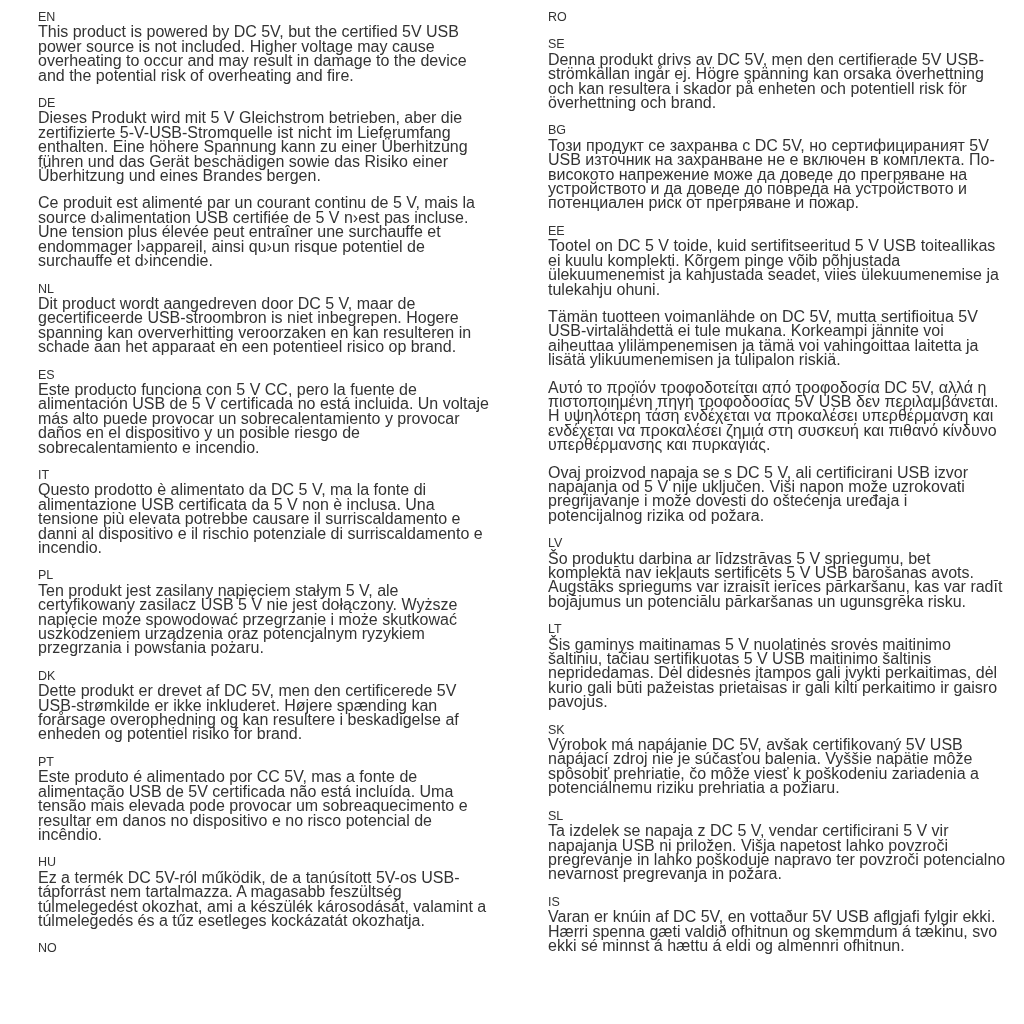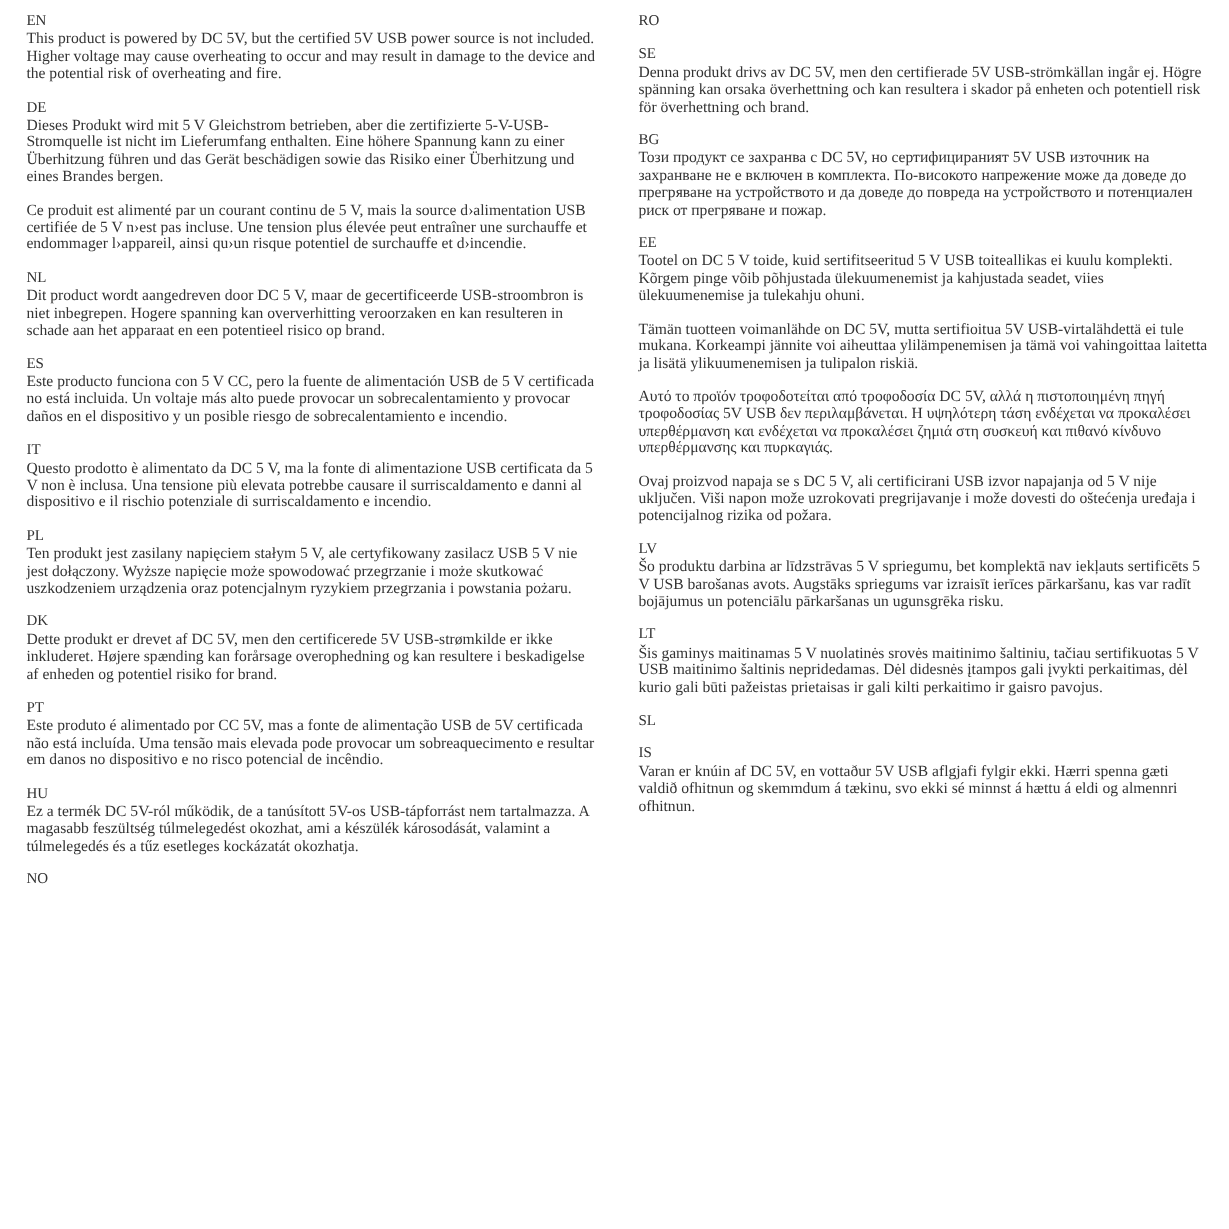"EN" .lang-section { font-family: Liberation Serif, serif -> none; margin: 0 0 13px 0 -> 0 0 13px 16px }
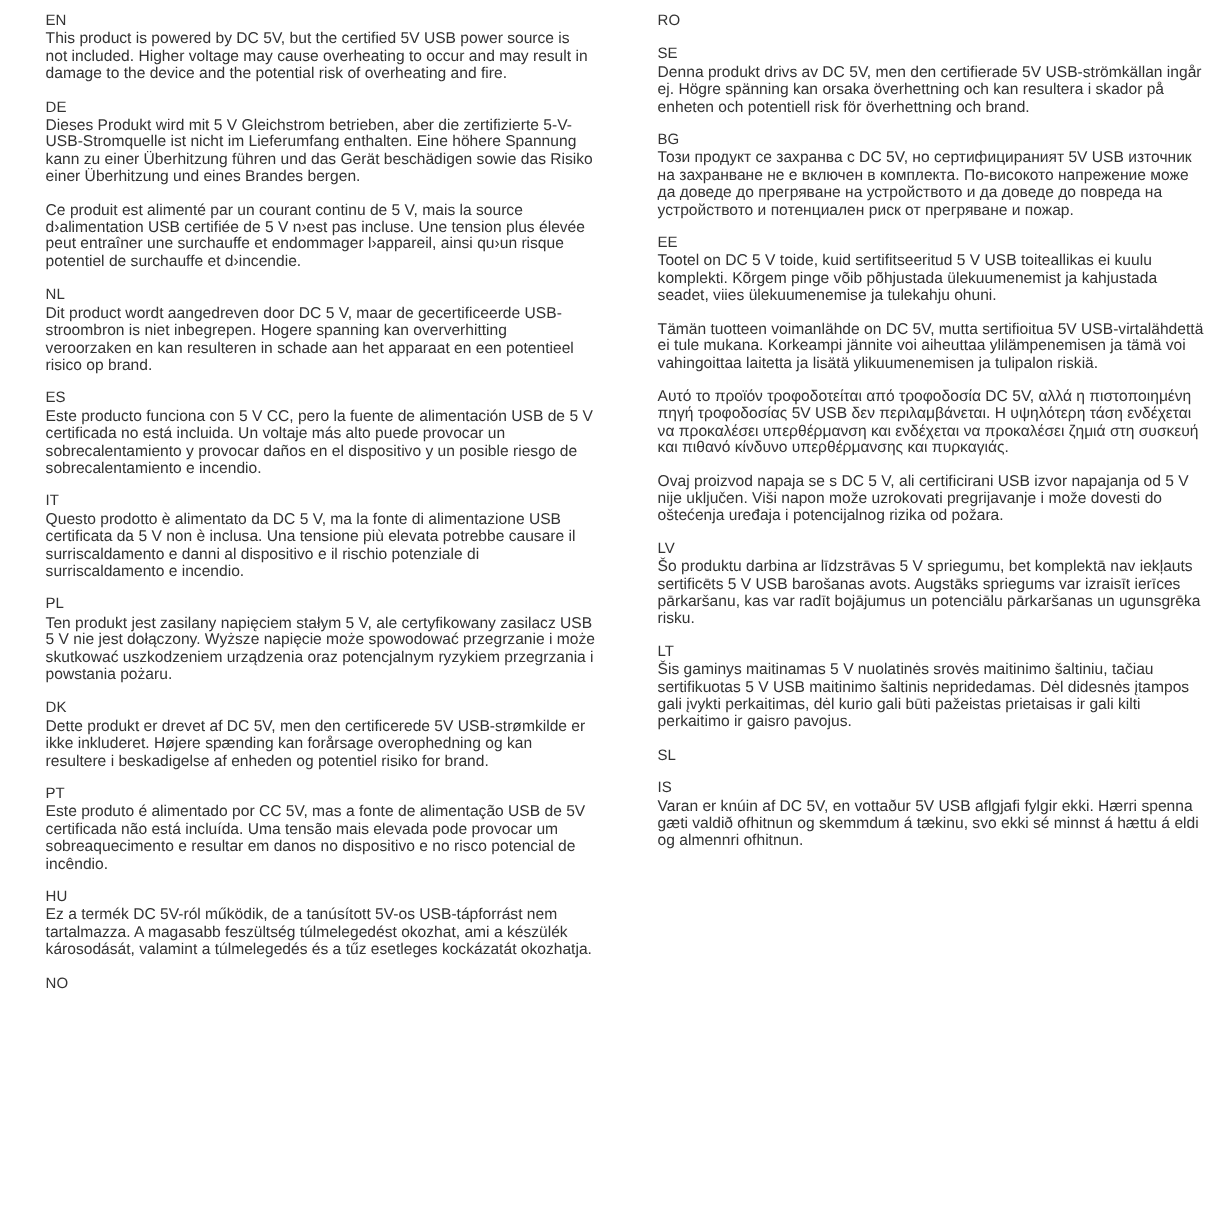"This product is powered by" .lang-text { font-size: 13px -> 16px }
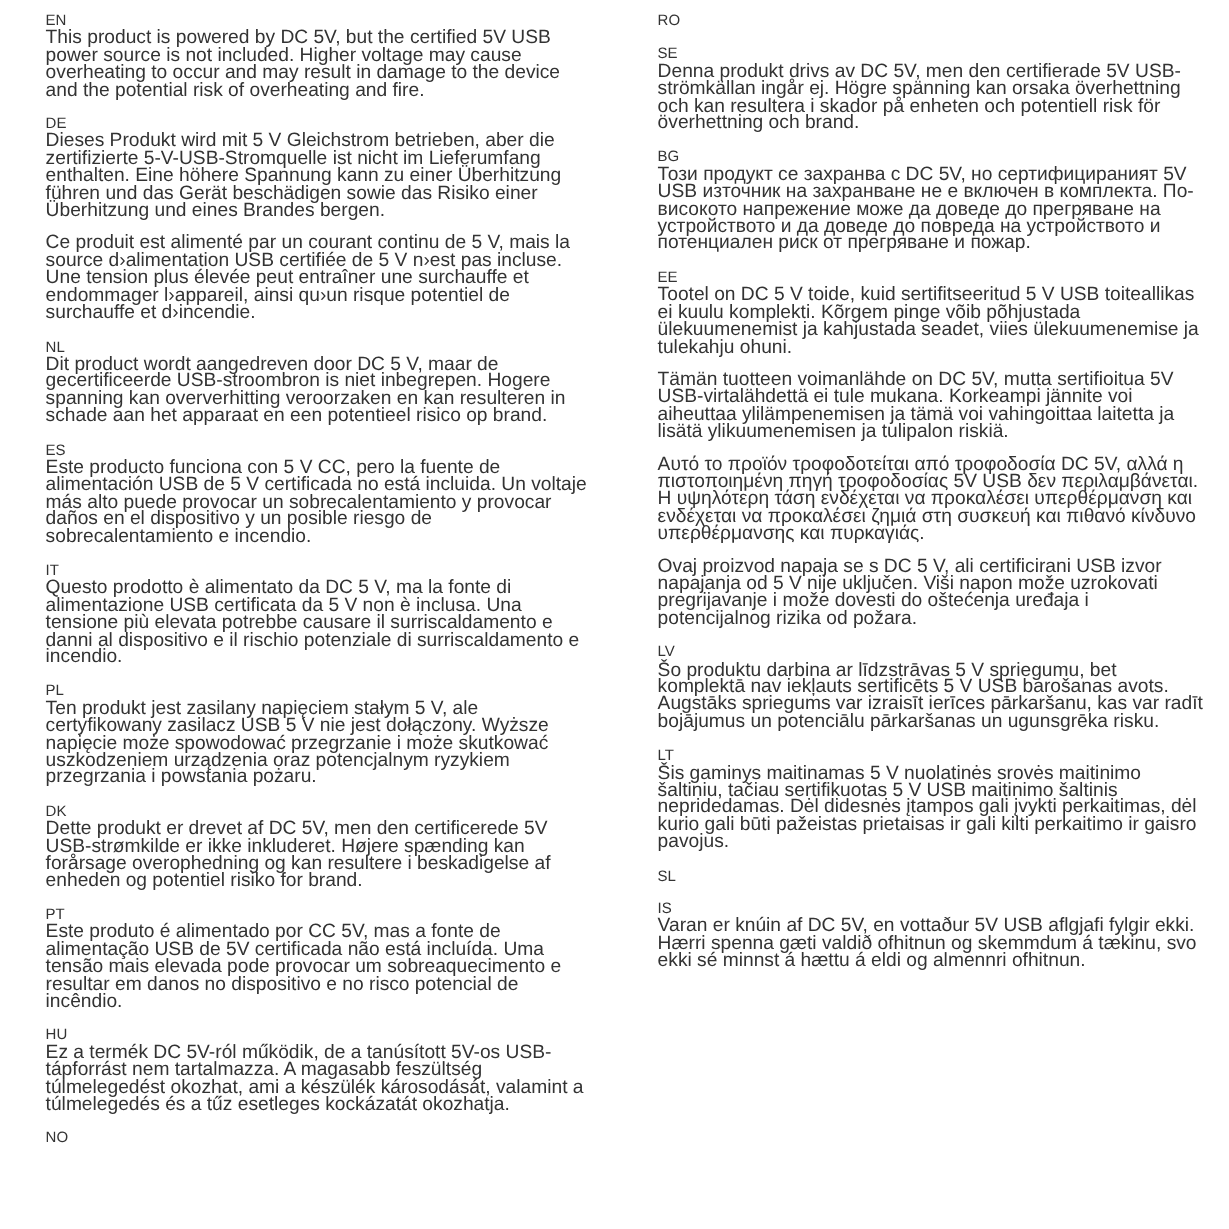"SK" section.lang-section { html: none -> <section> <h2>SK</h2> <p>Výrobok má napájanie DC 5V, avšak certifikovaný 5V USB napájací zdroj nie je súčasťou balenia. Vyššie napätie môže spôsobiť prehriatie, čo môže viesť k poškodeniu zariadenia a potenciálnemu riziku prehriatia a požiaru.</p> </section> }
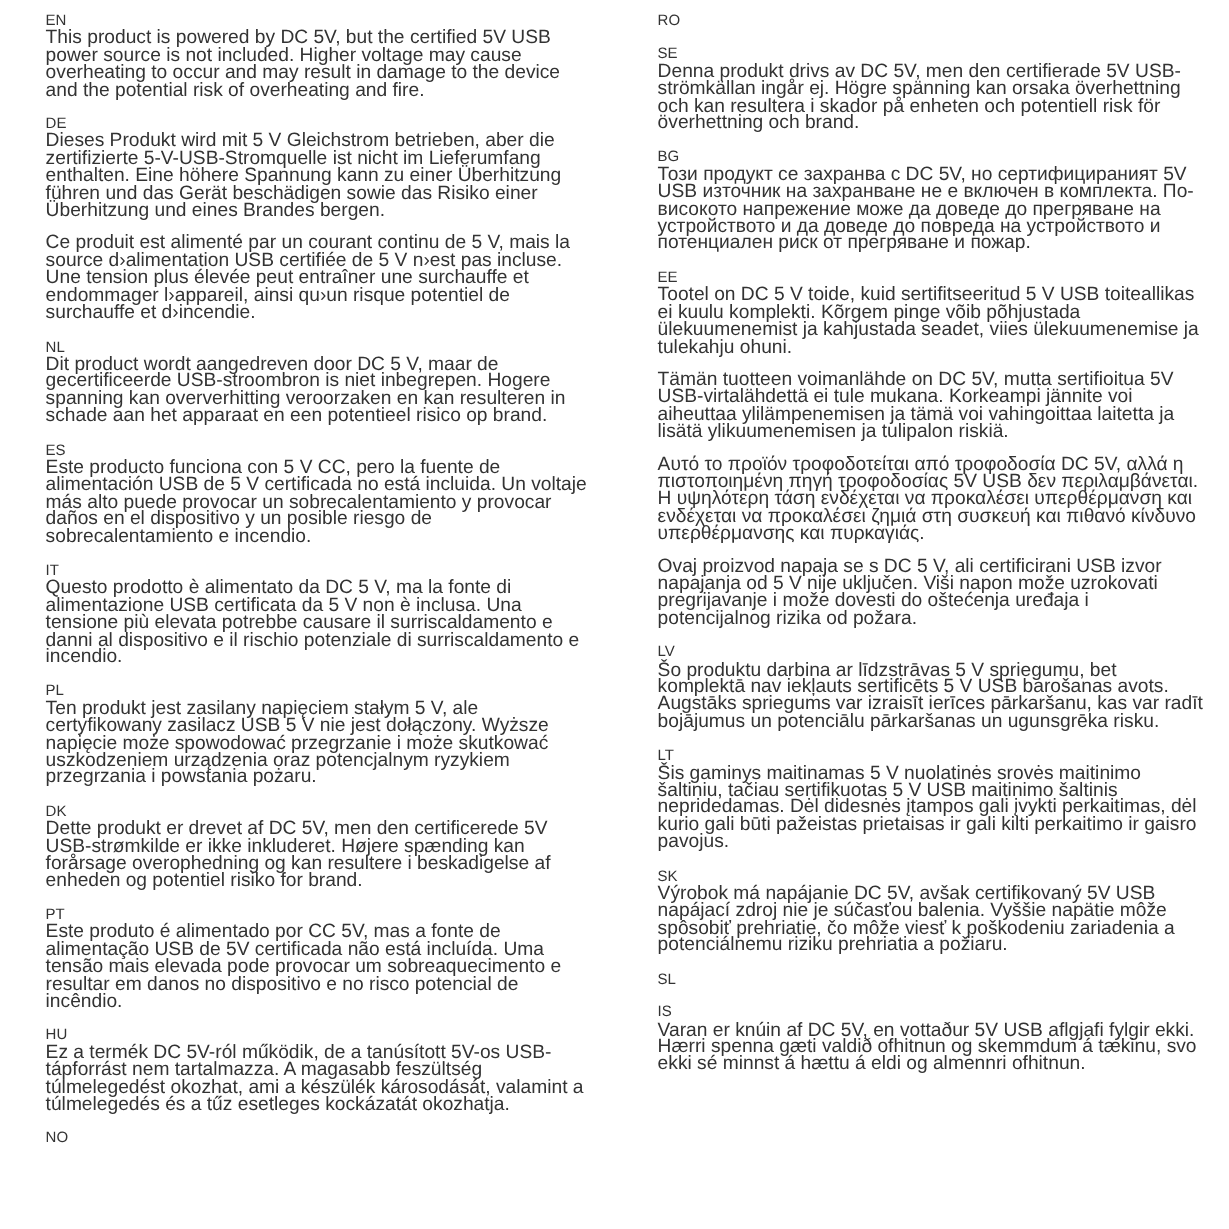"Ta izdelek se napaja z" p.lang-text { html: none -> <p>Ta izdelek se napaja z DC 5 V, vendar certificirani 5 V vir napajanja USB ni priložen. Višja napetost lahko povzroči pregrevanje in lahko poškoduje napravo ter povzroči potencialno nevarnost pregrevanja in požara.</p> }
